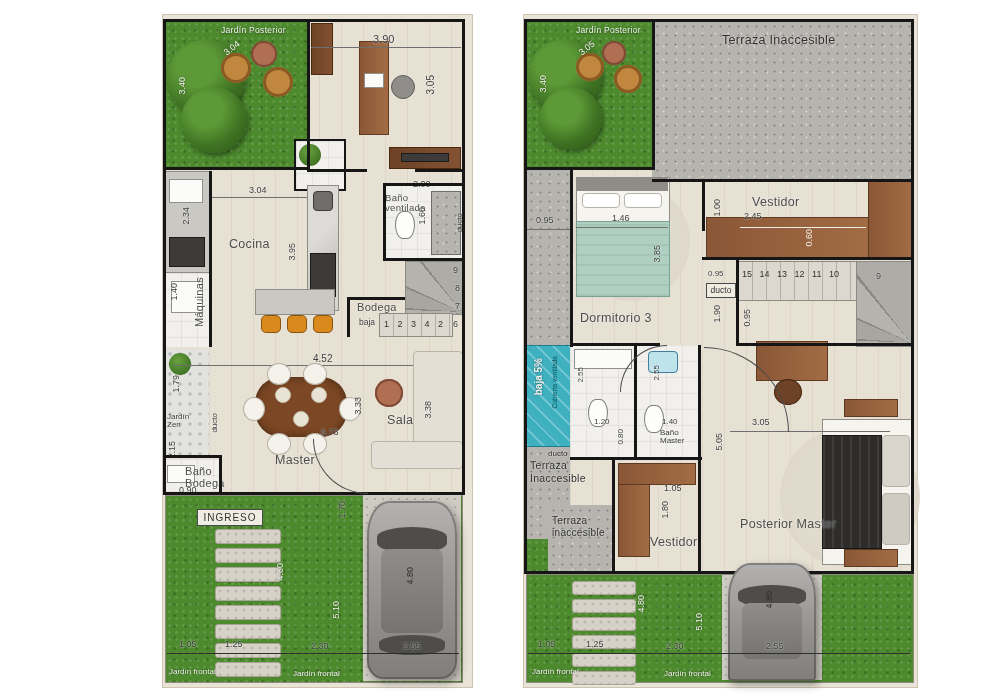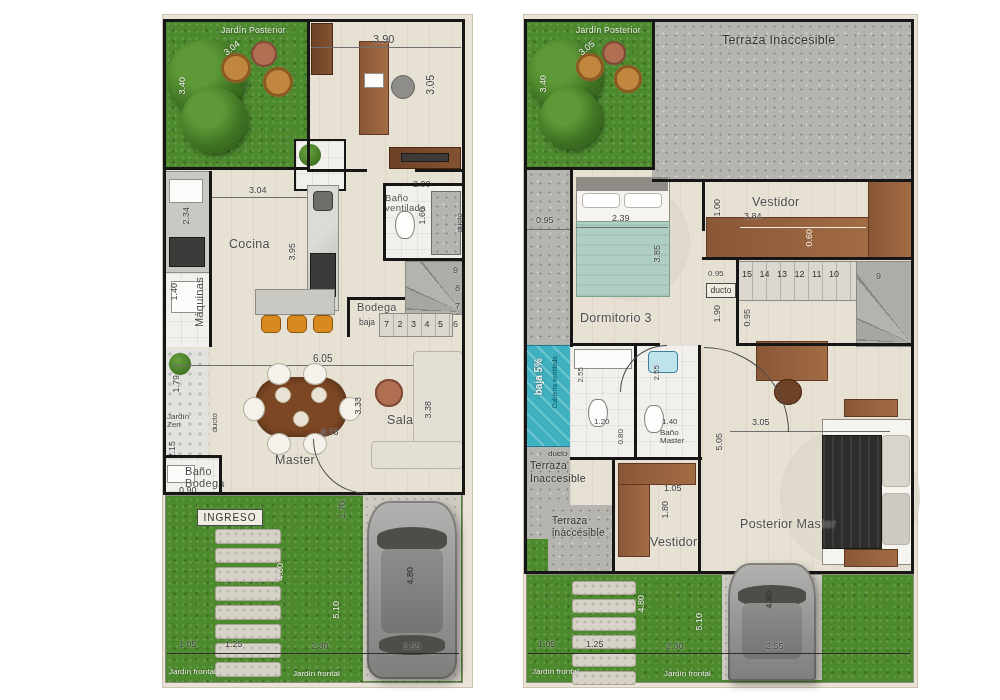"2.39" div.dim { text: 2.39 -> 1.46 }
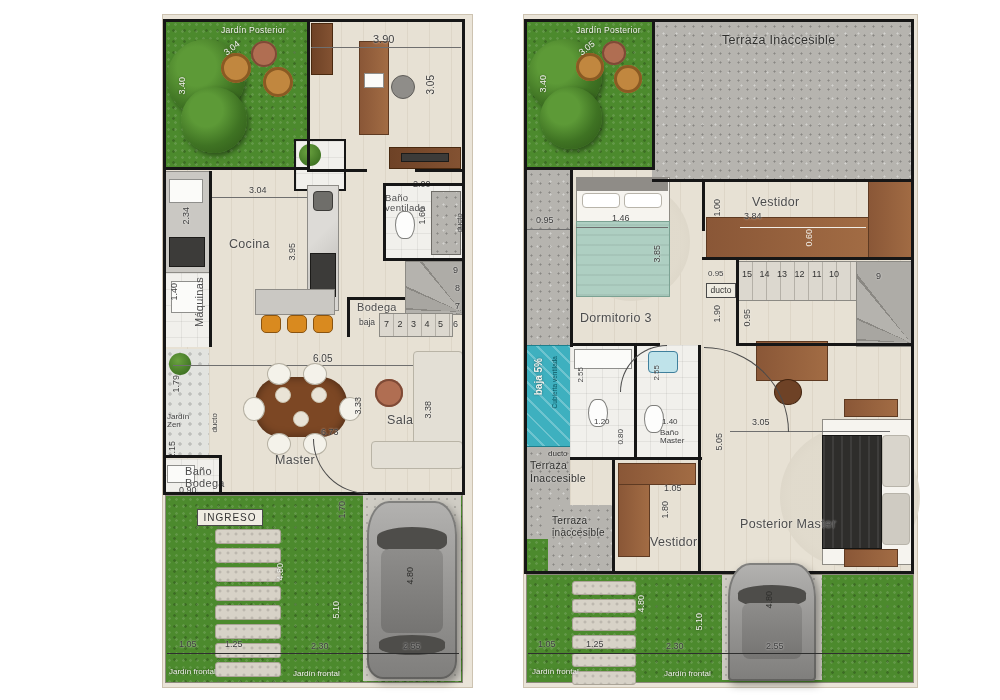"3.84" div.dim { text: 3.84 -> 2.45 }
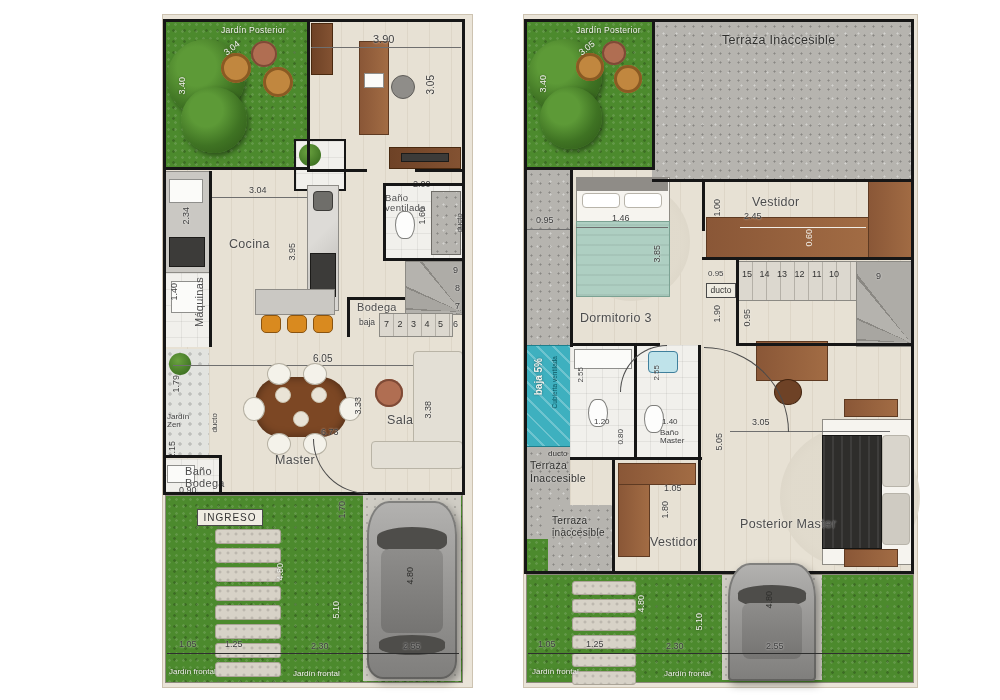"7 2 3 4 5" div.stairnums { text: 7 2 3 4 5 -> 1 2 3 4 2 }
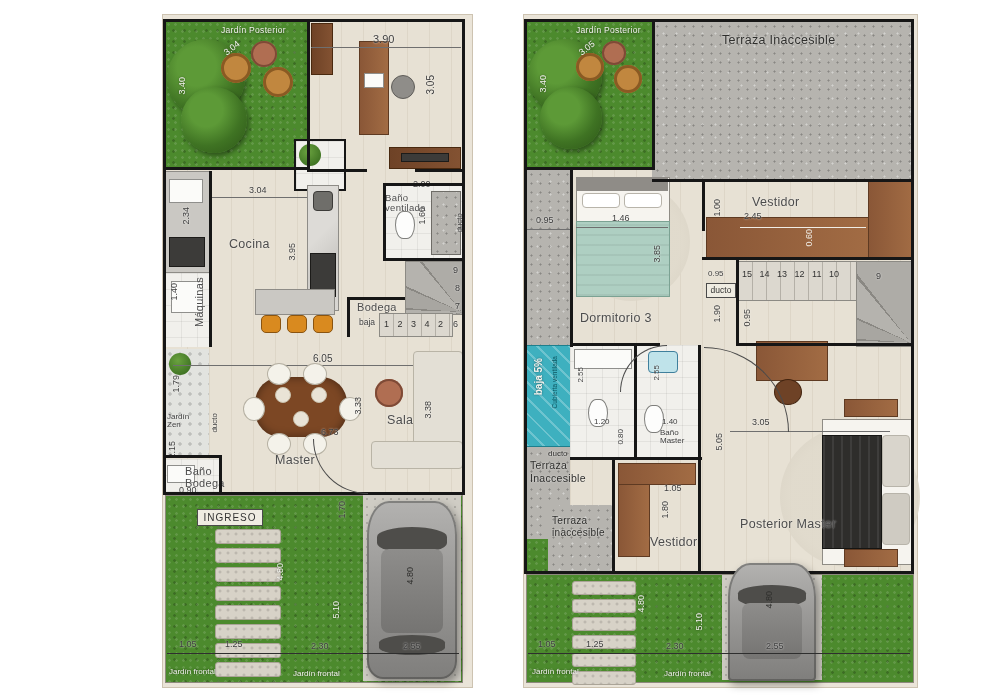"6.05" div.dim { text: 6.05 -> 4.52 }
